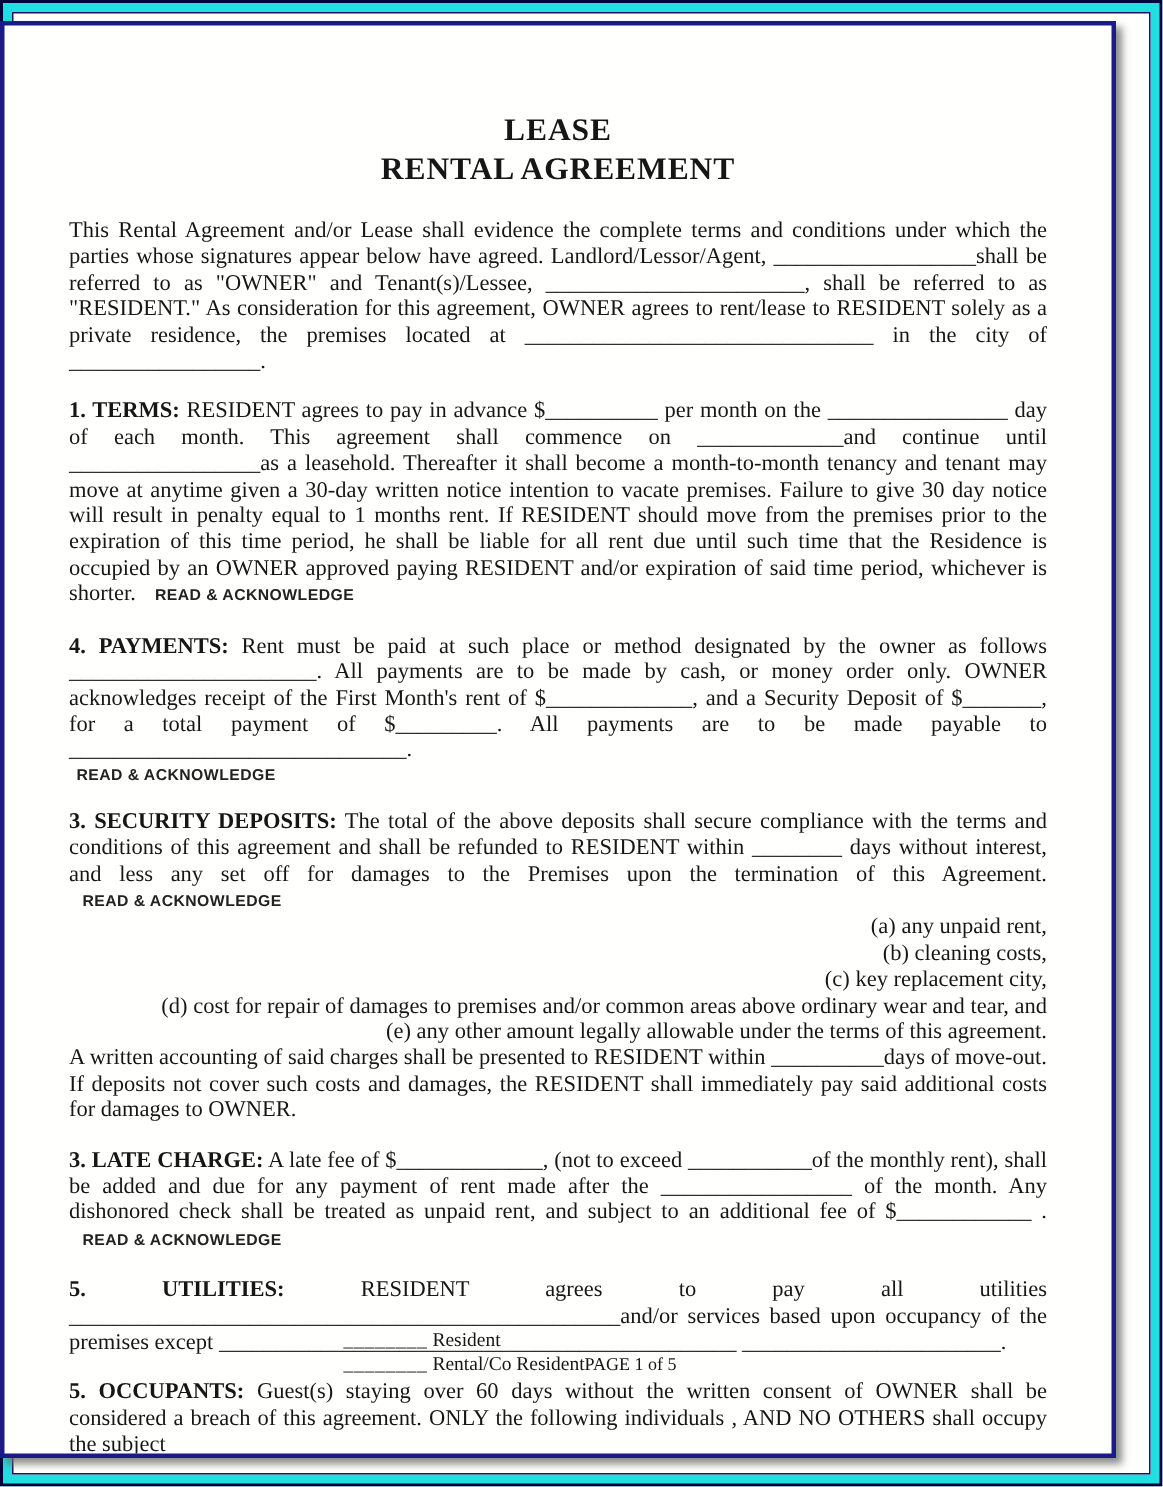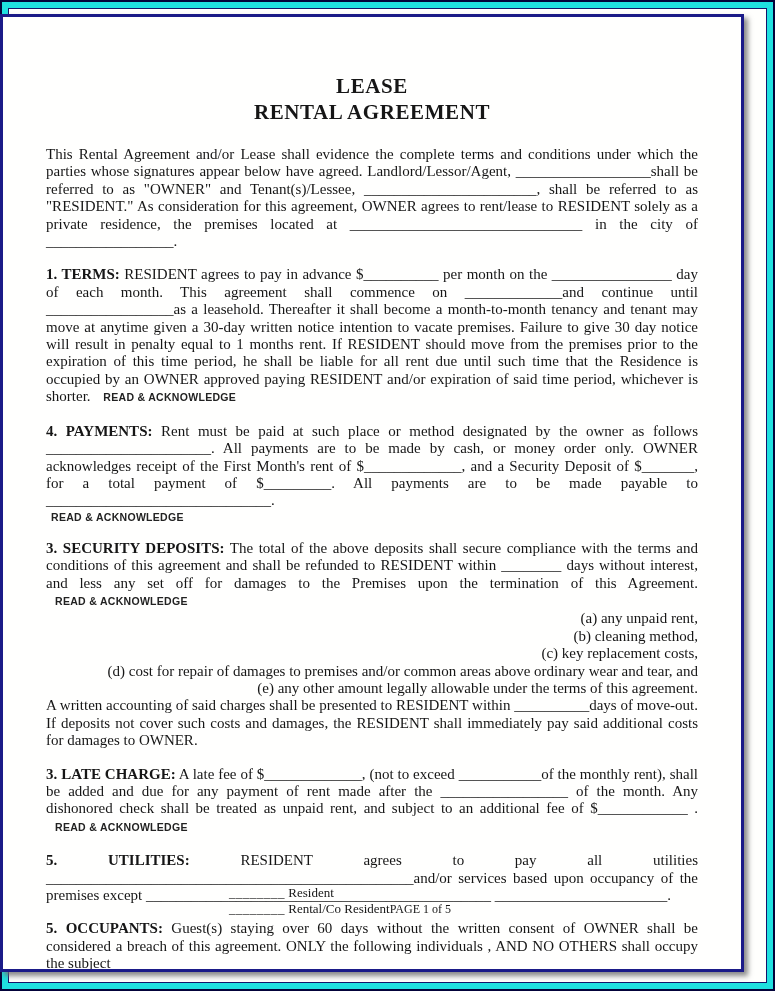"(b) cleaning method," div.list-line { text: method -> costs }
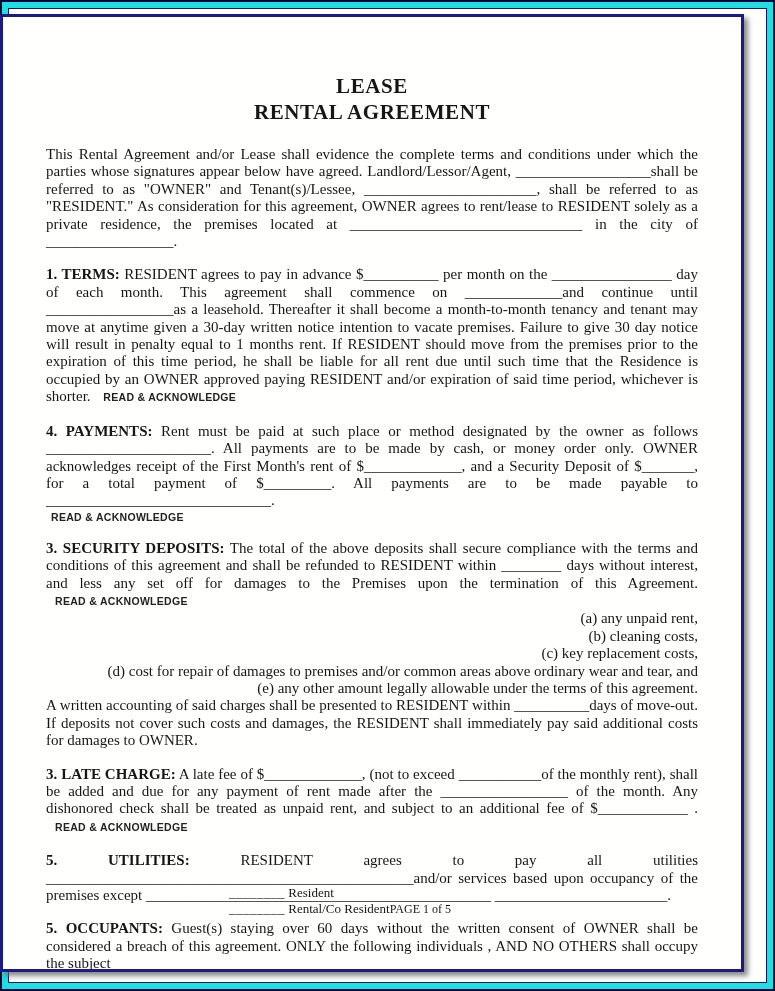"(c) key replacement costs," div.list-line { text: costs -> city }
